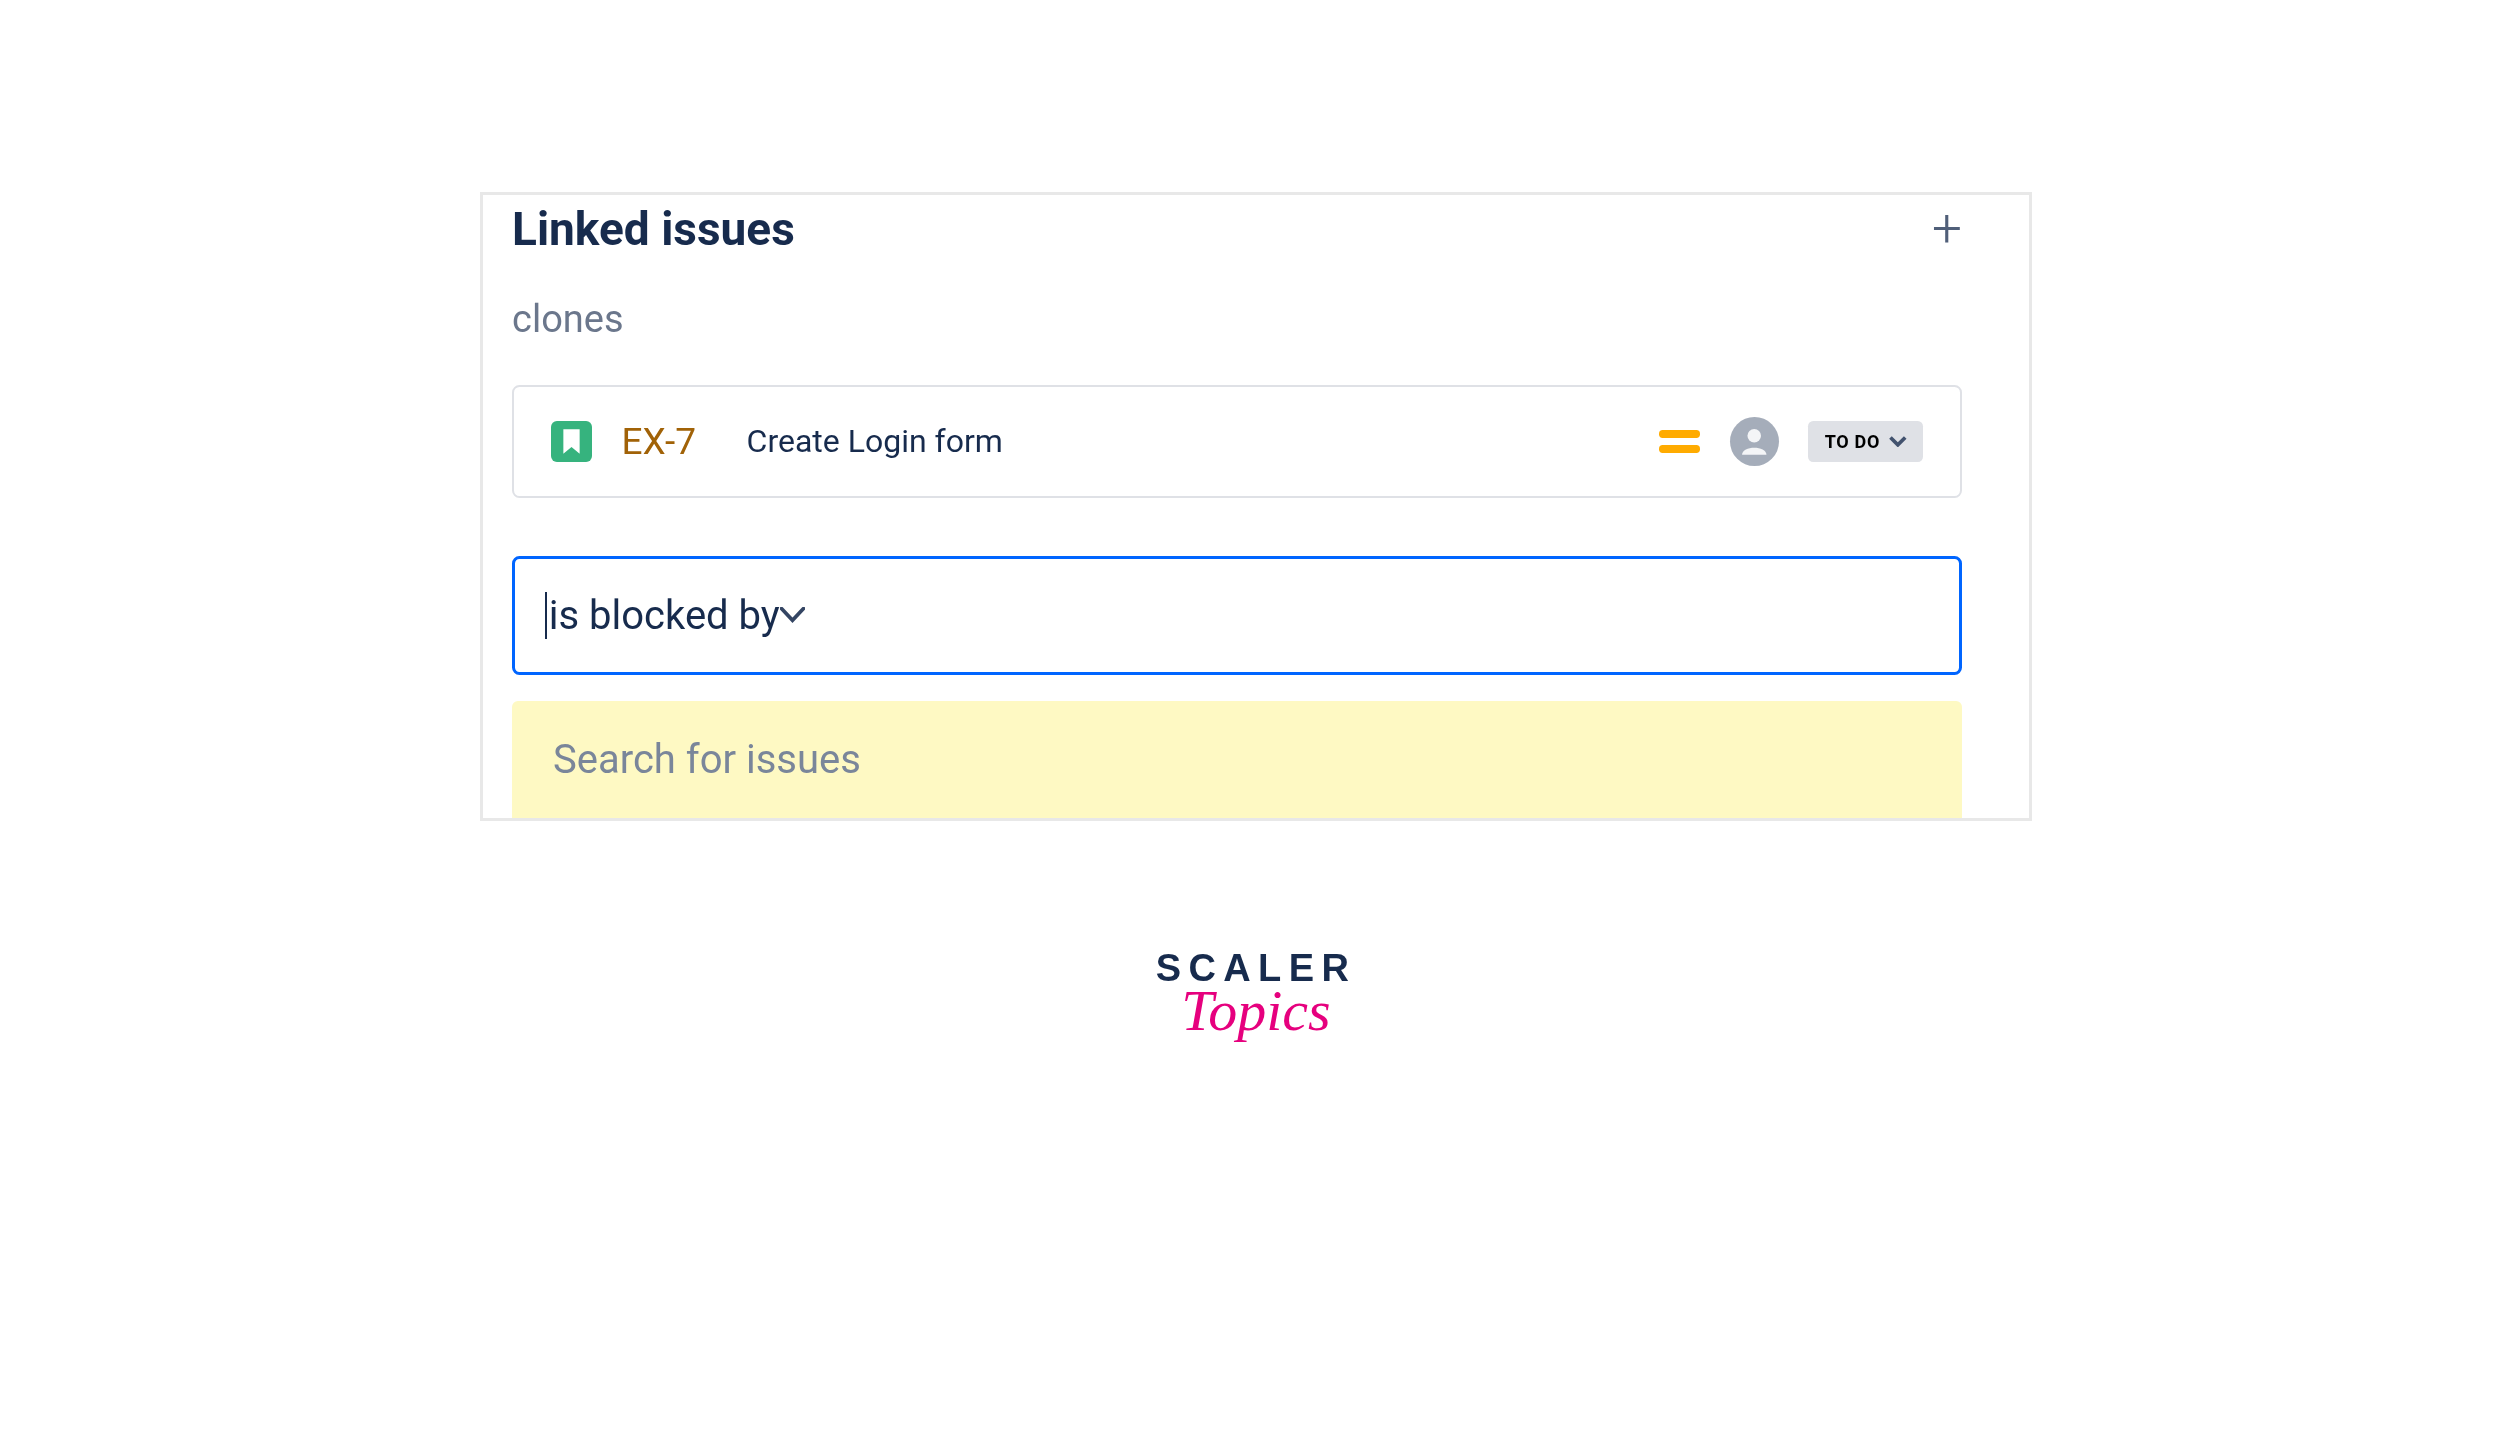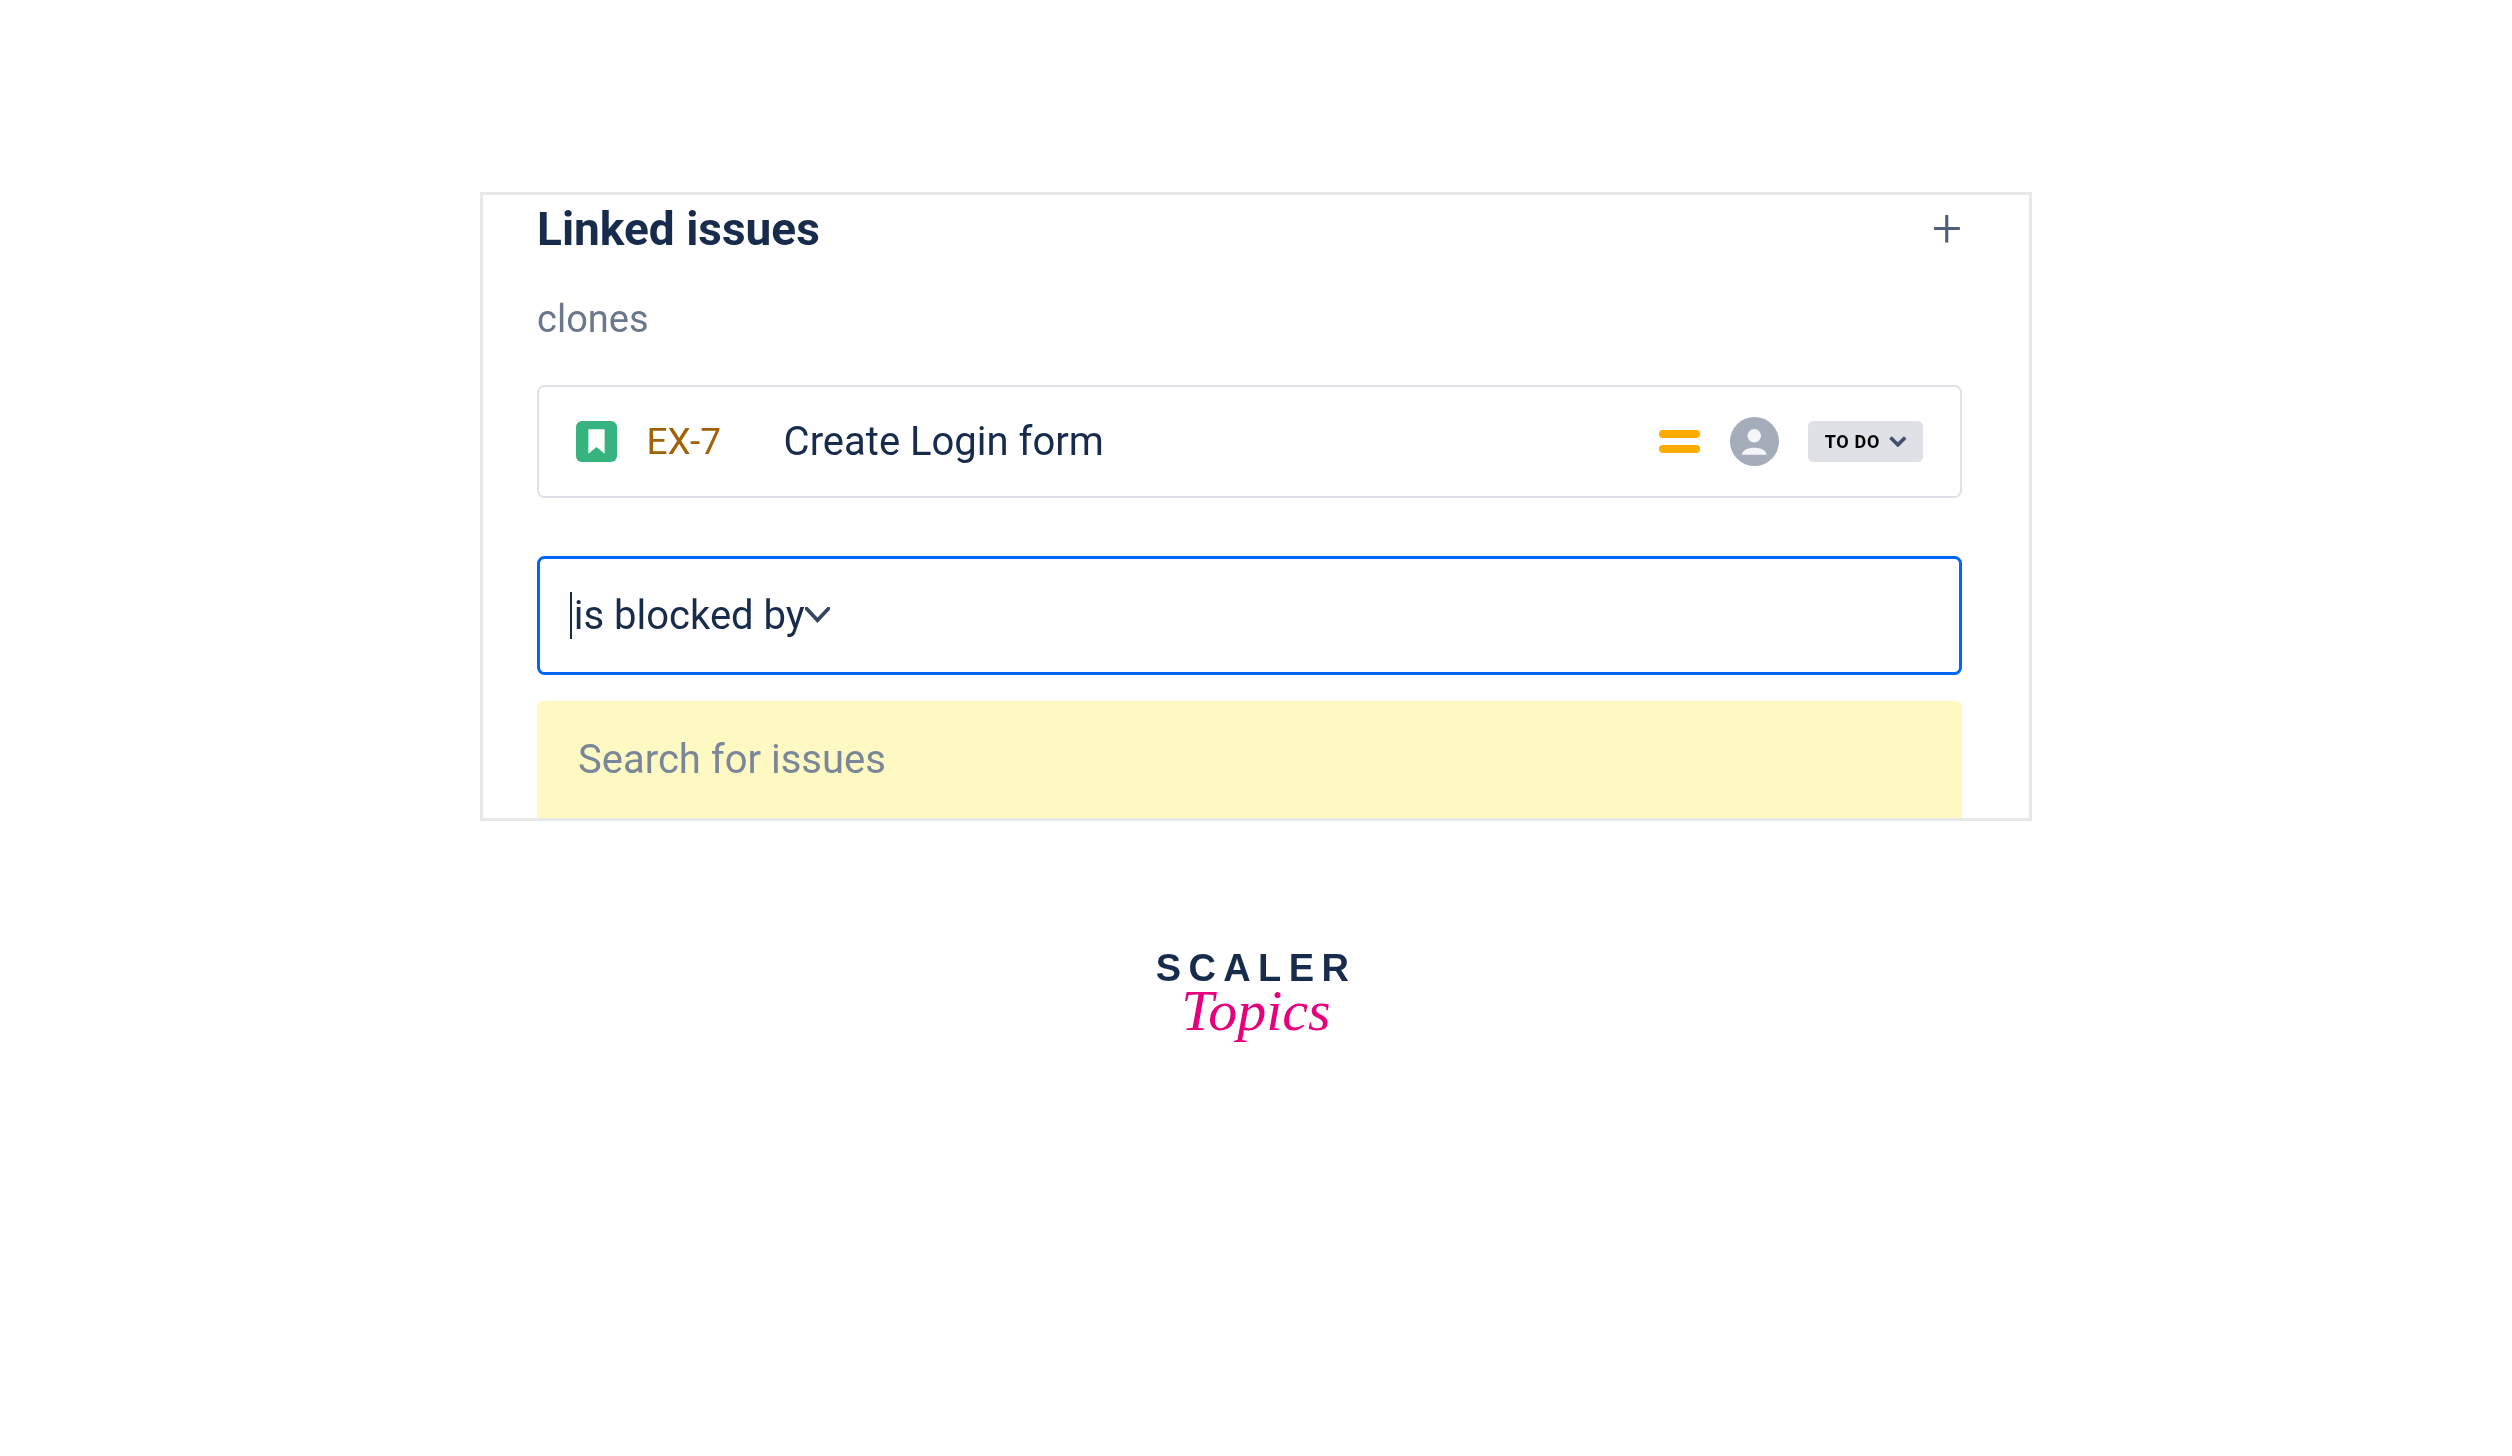"Linked issues" .panel { padding: 0 67px 0 54px -> 0 67px 0 29px }
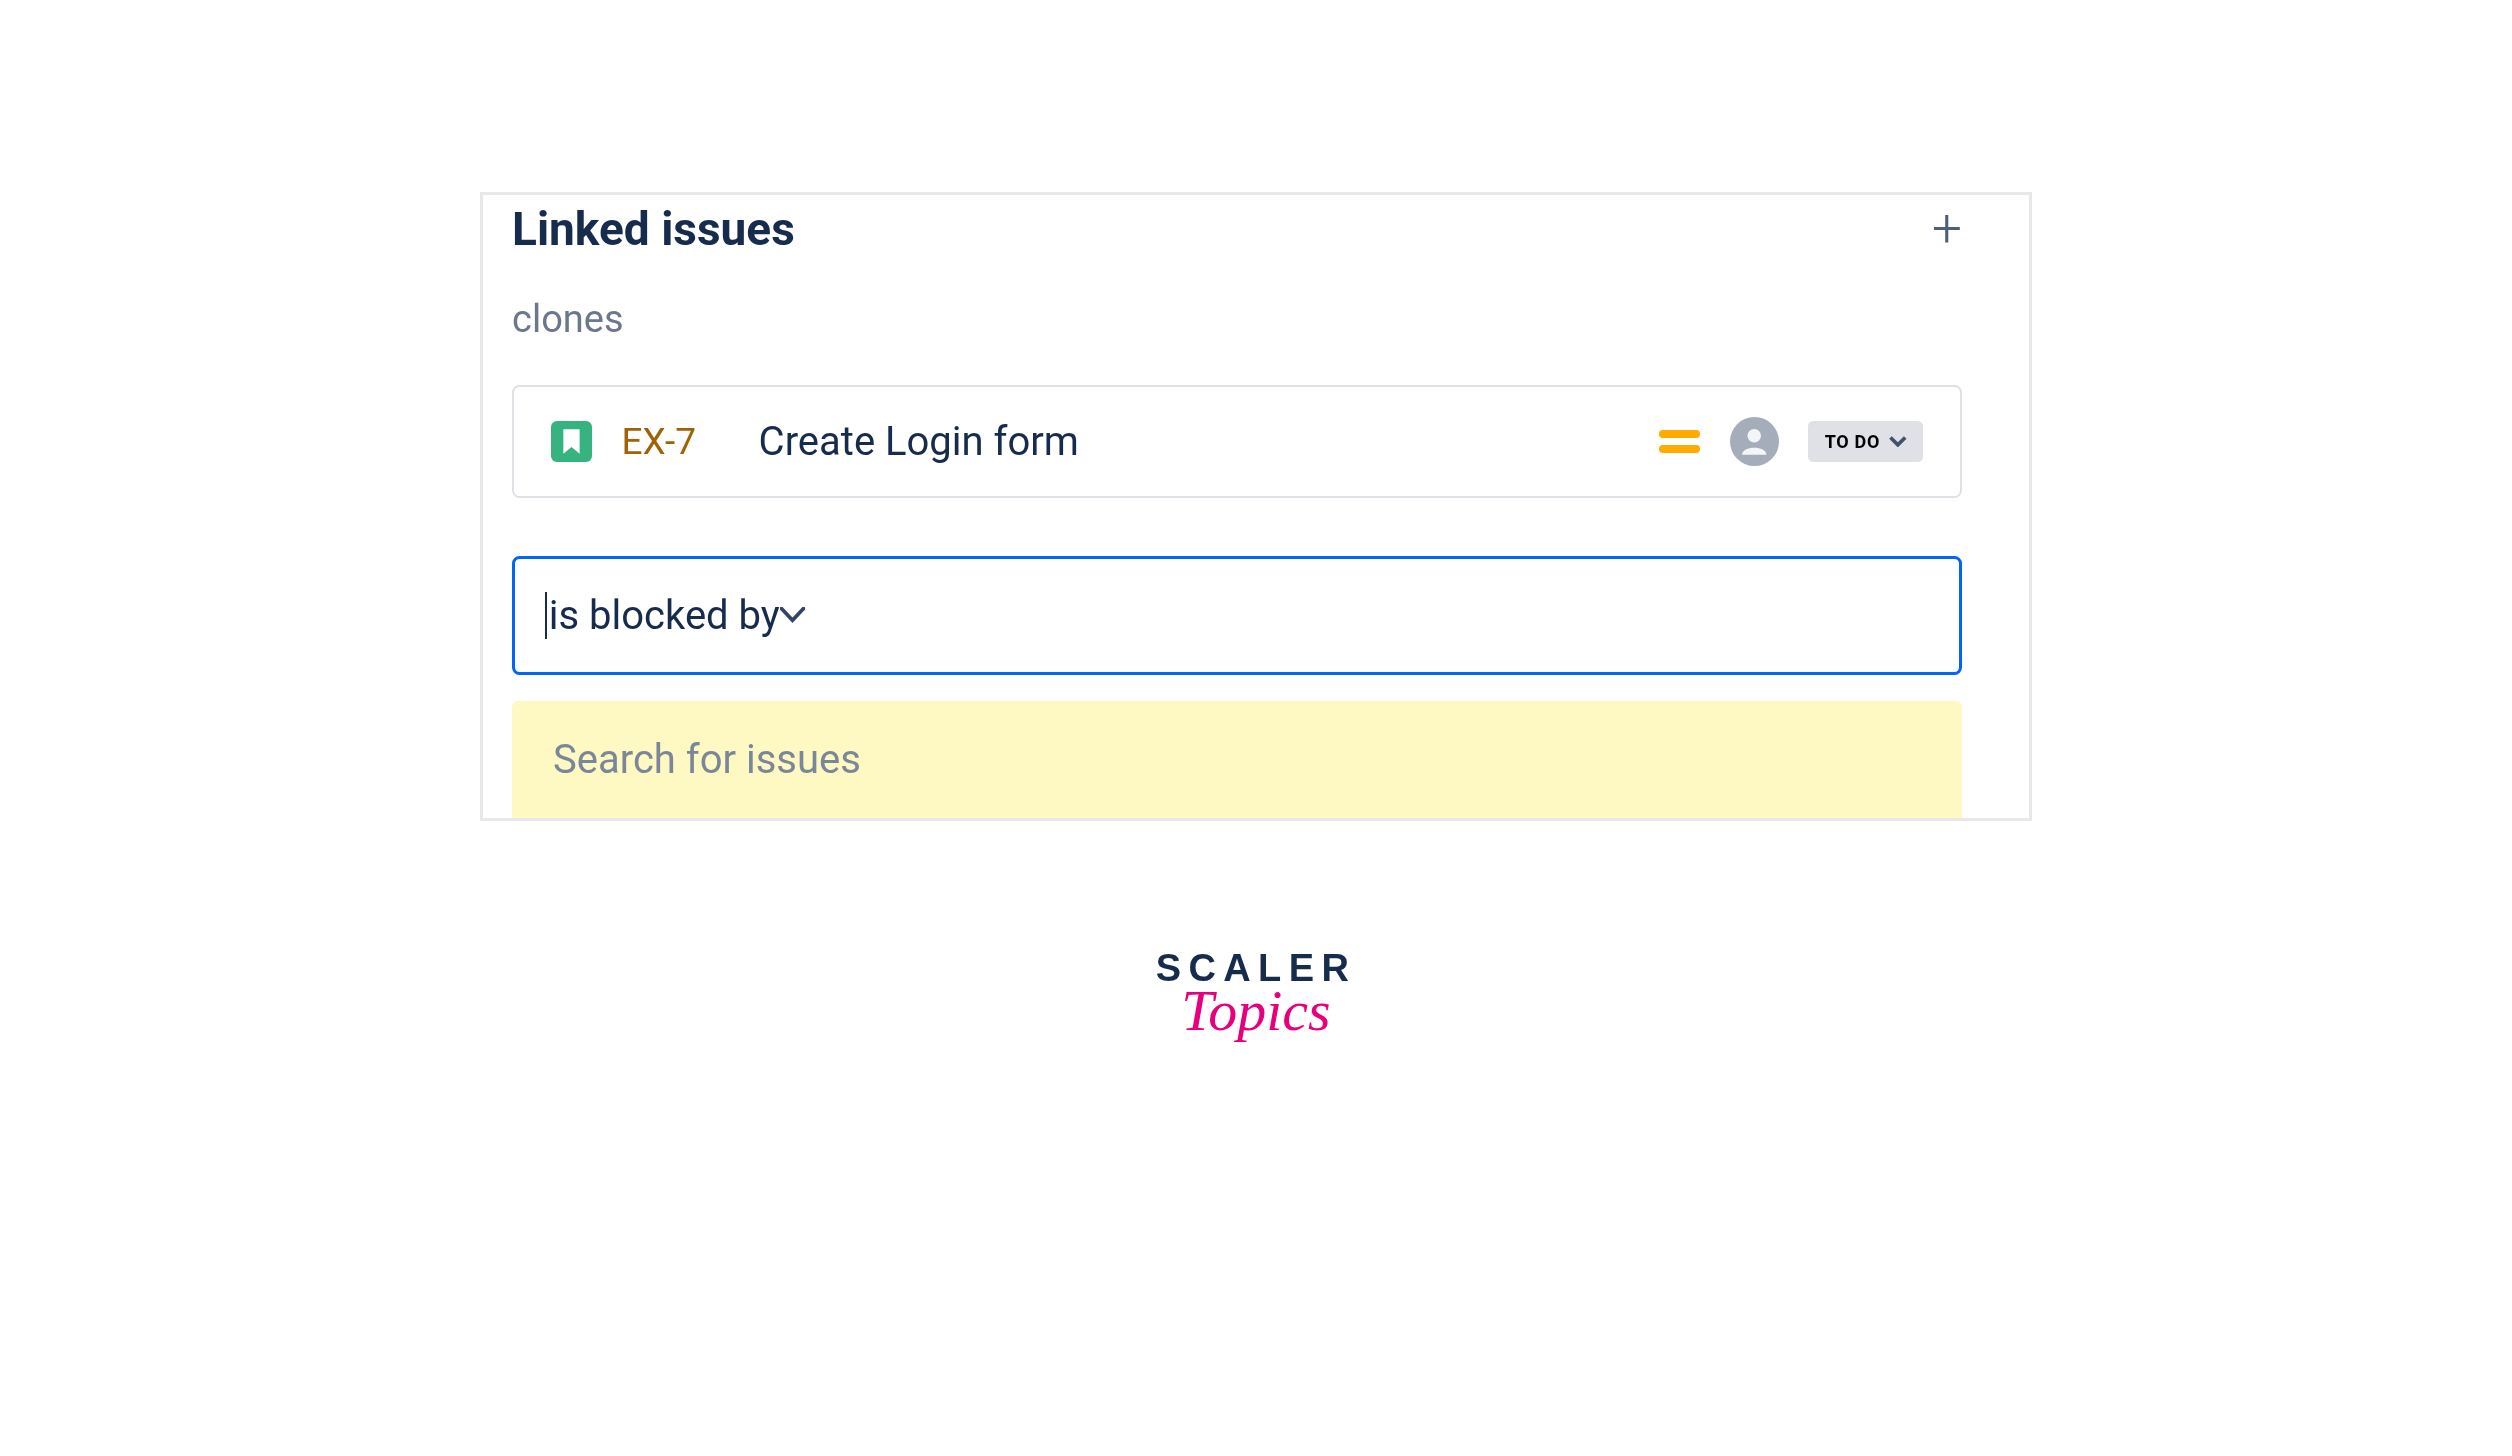"Create Login form" .issue-summary { font-size: 40px -> 32px; margin-left: 33px -> 21px }
